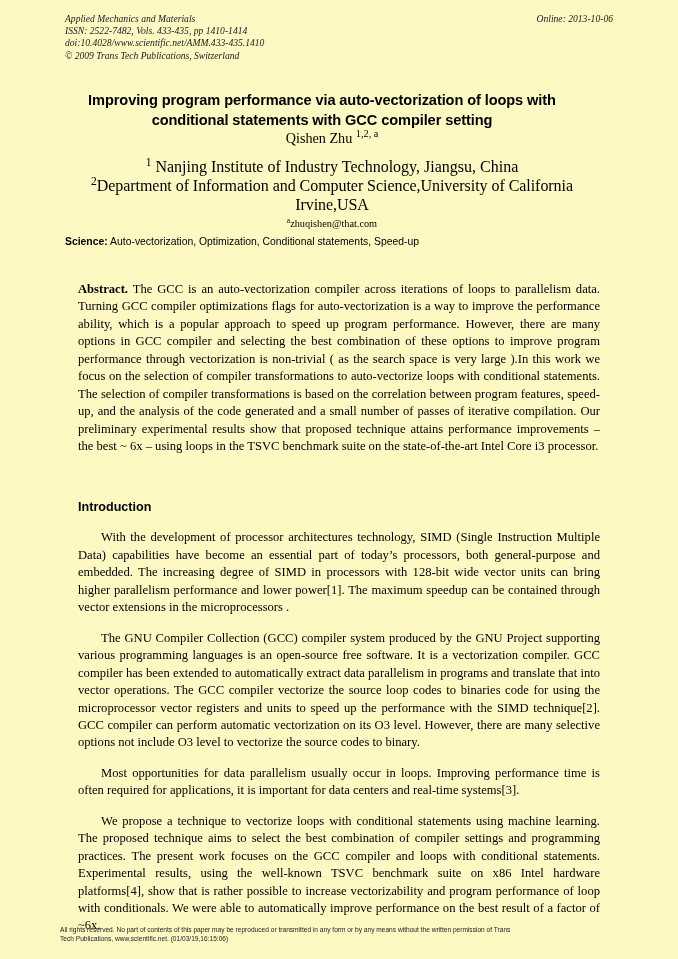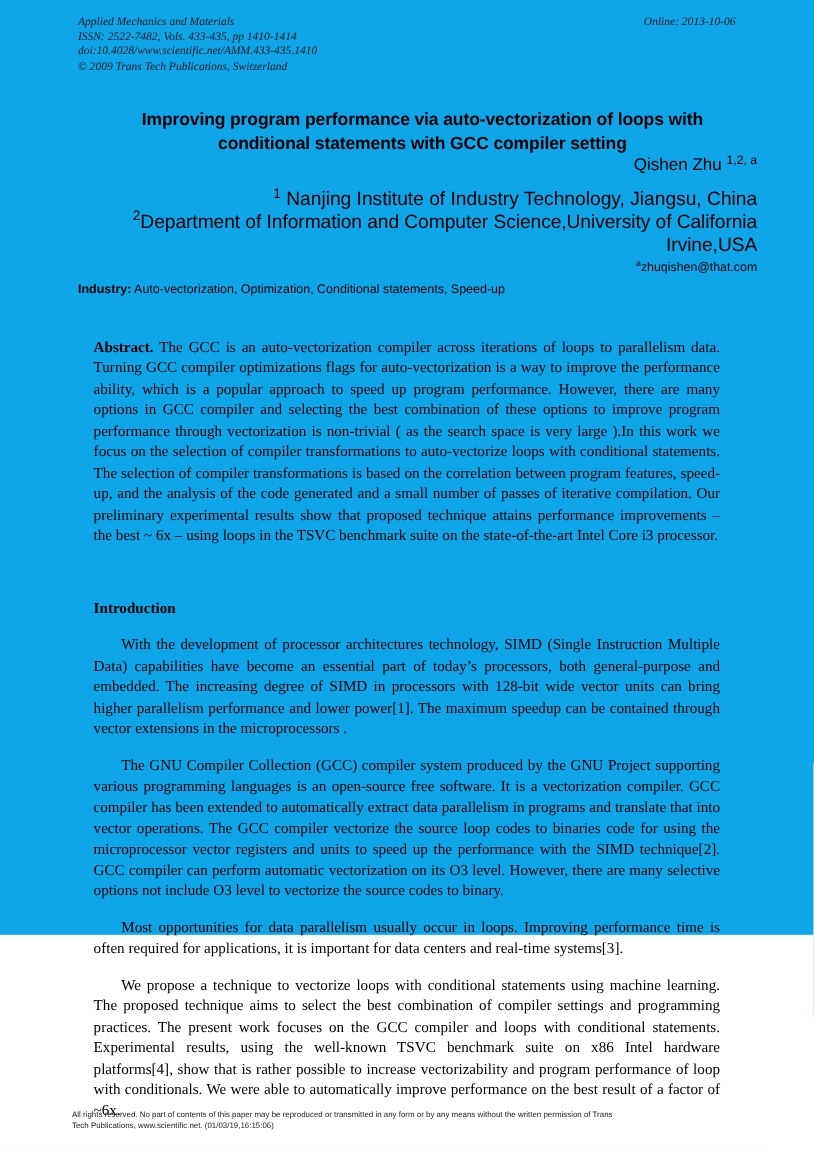"Applied Mechanics and Materials" .page { background: #0ea5e9 -> #fef9c3; height: 779px -> 959px }
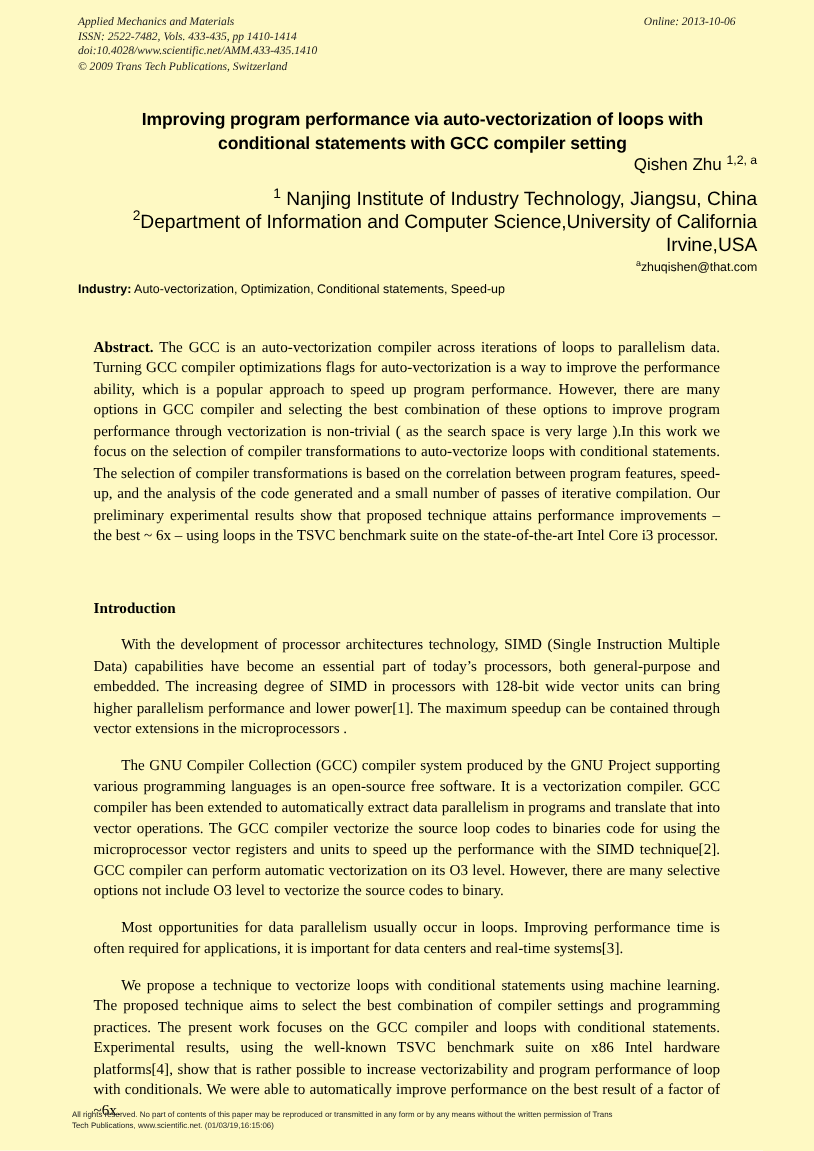"Improving program performance via" .title { left: 78px -> 48px }
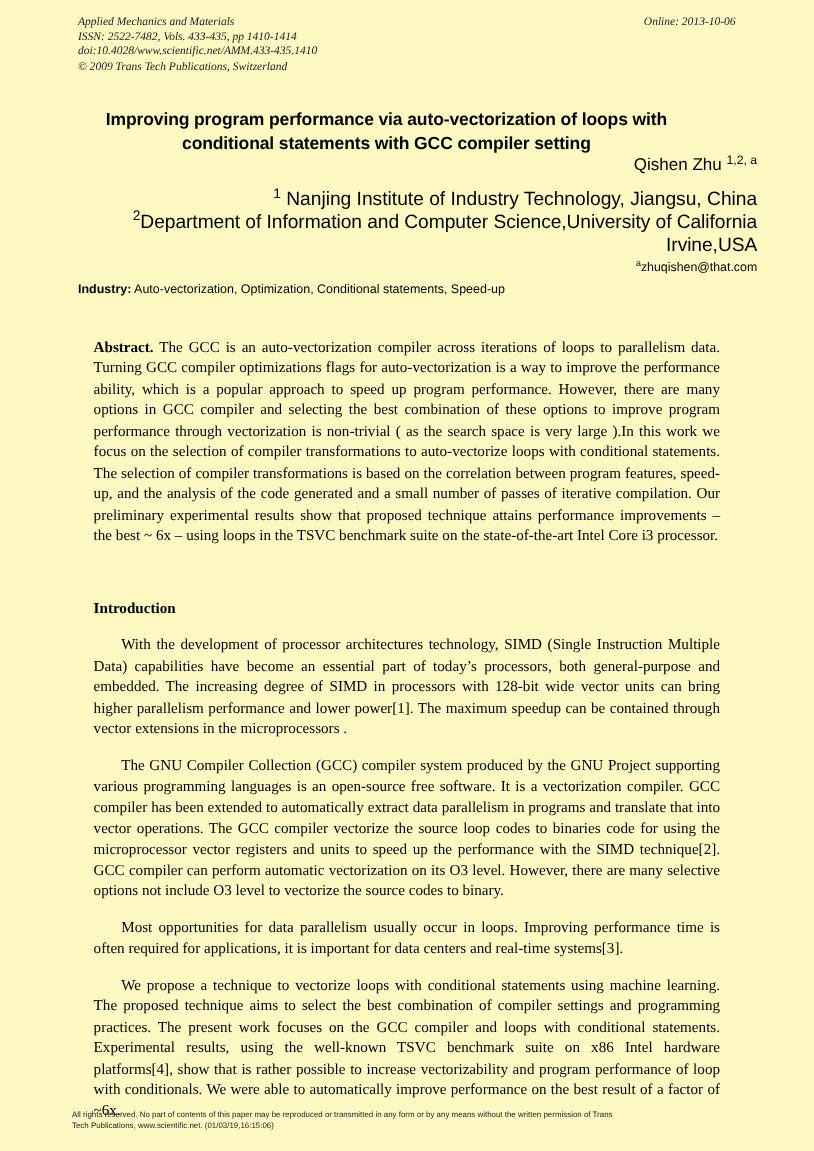"Qishen Zhu 1,2, a" .authors { font-family: Liberation Sans, sans-serif -> Liberation Serif, serif; left: 83px -> 58px; text-align: right -> center }
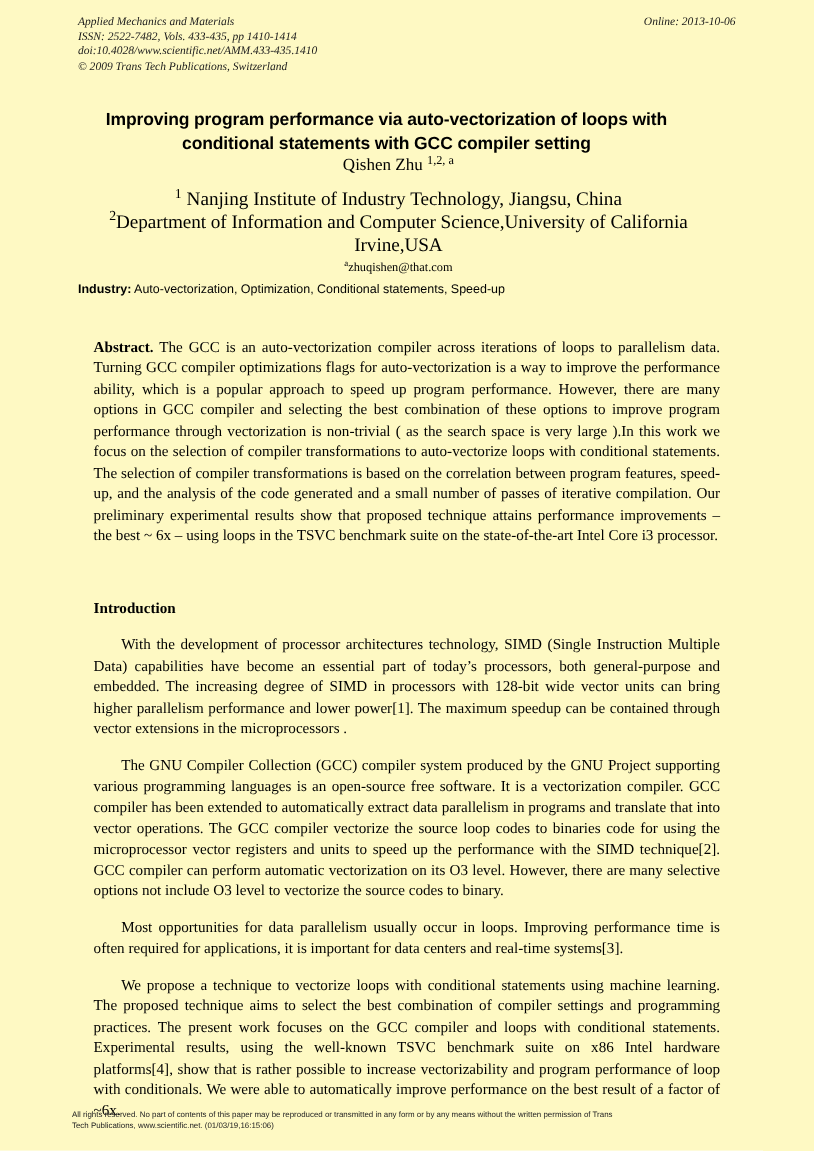"Industry:" b { text: Industry -> Science }
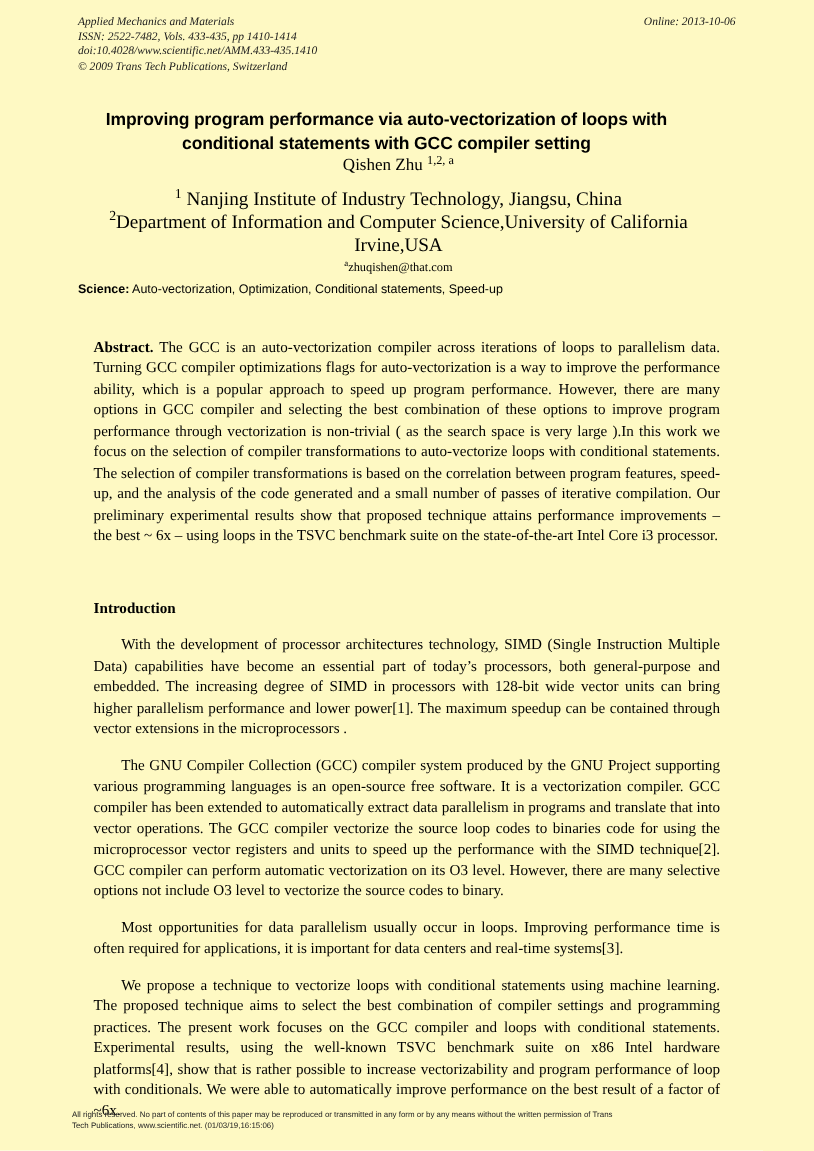"Introduction" .section-head { font-family: Liberation Serif, serif -> Liberation Sans, sans-serif }
